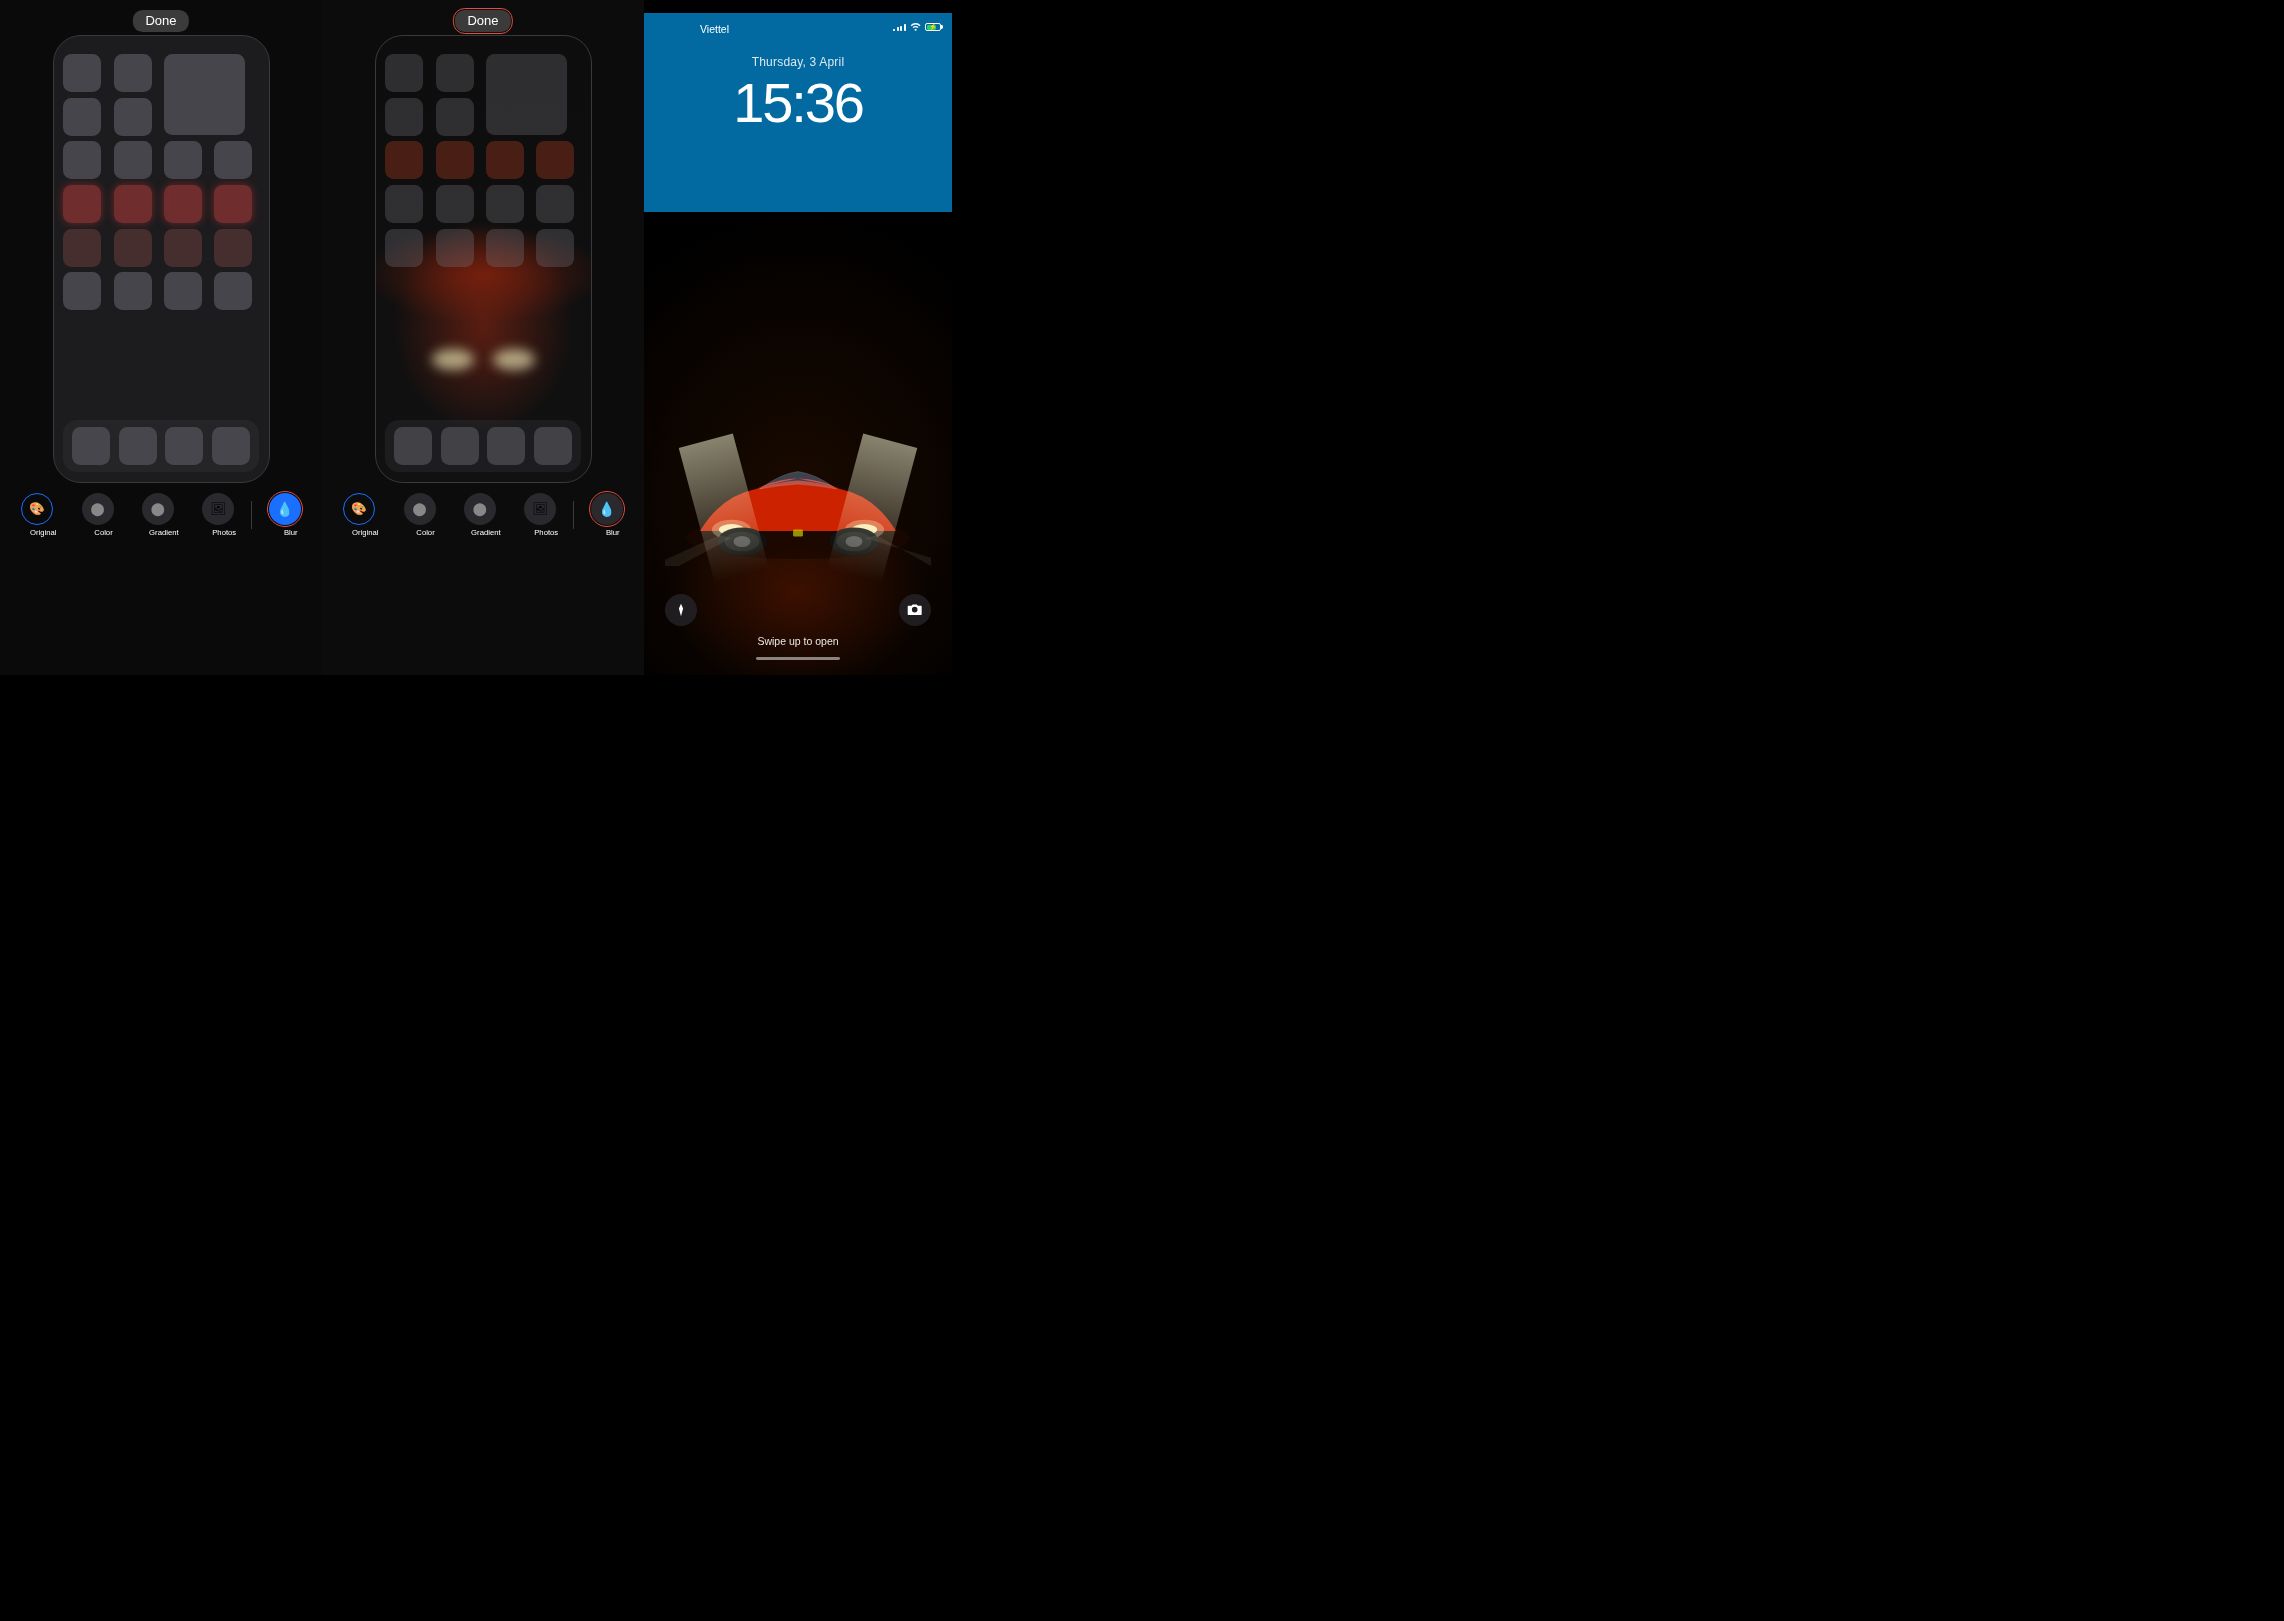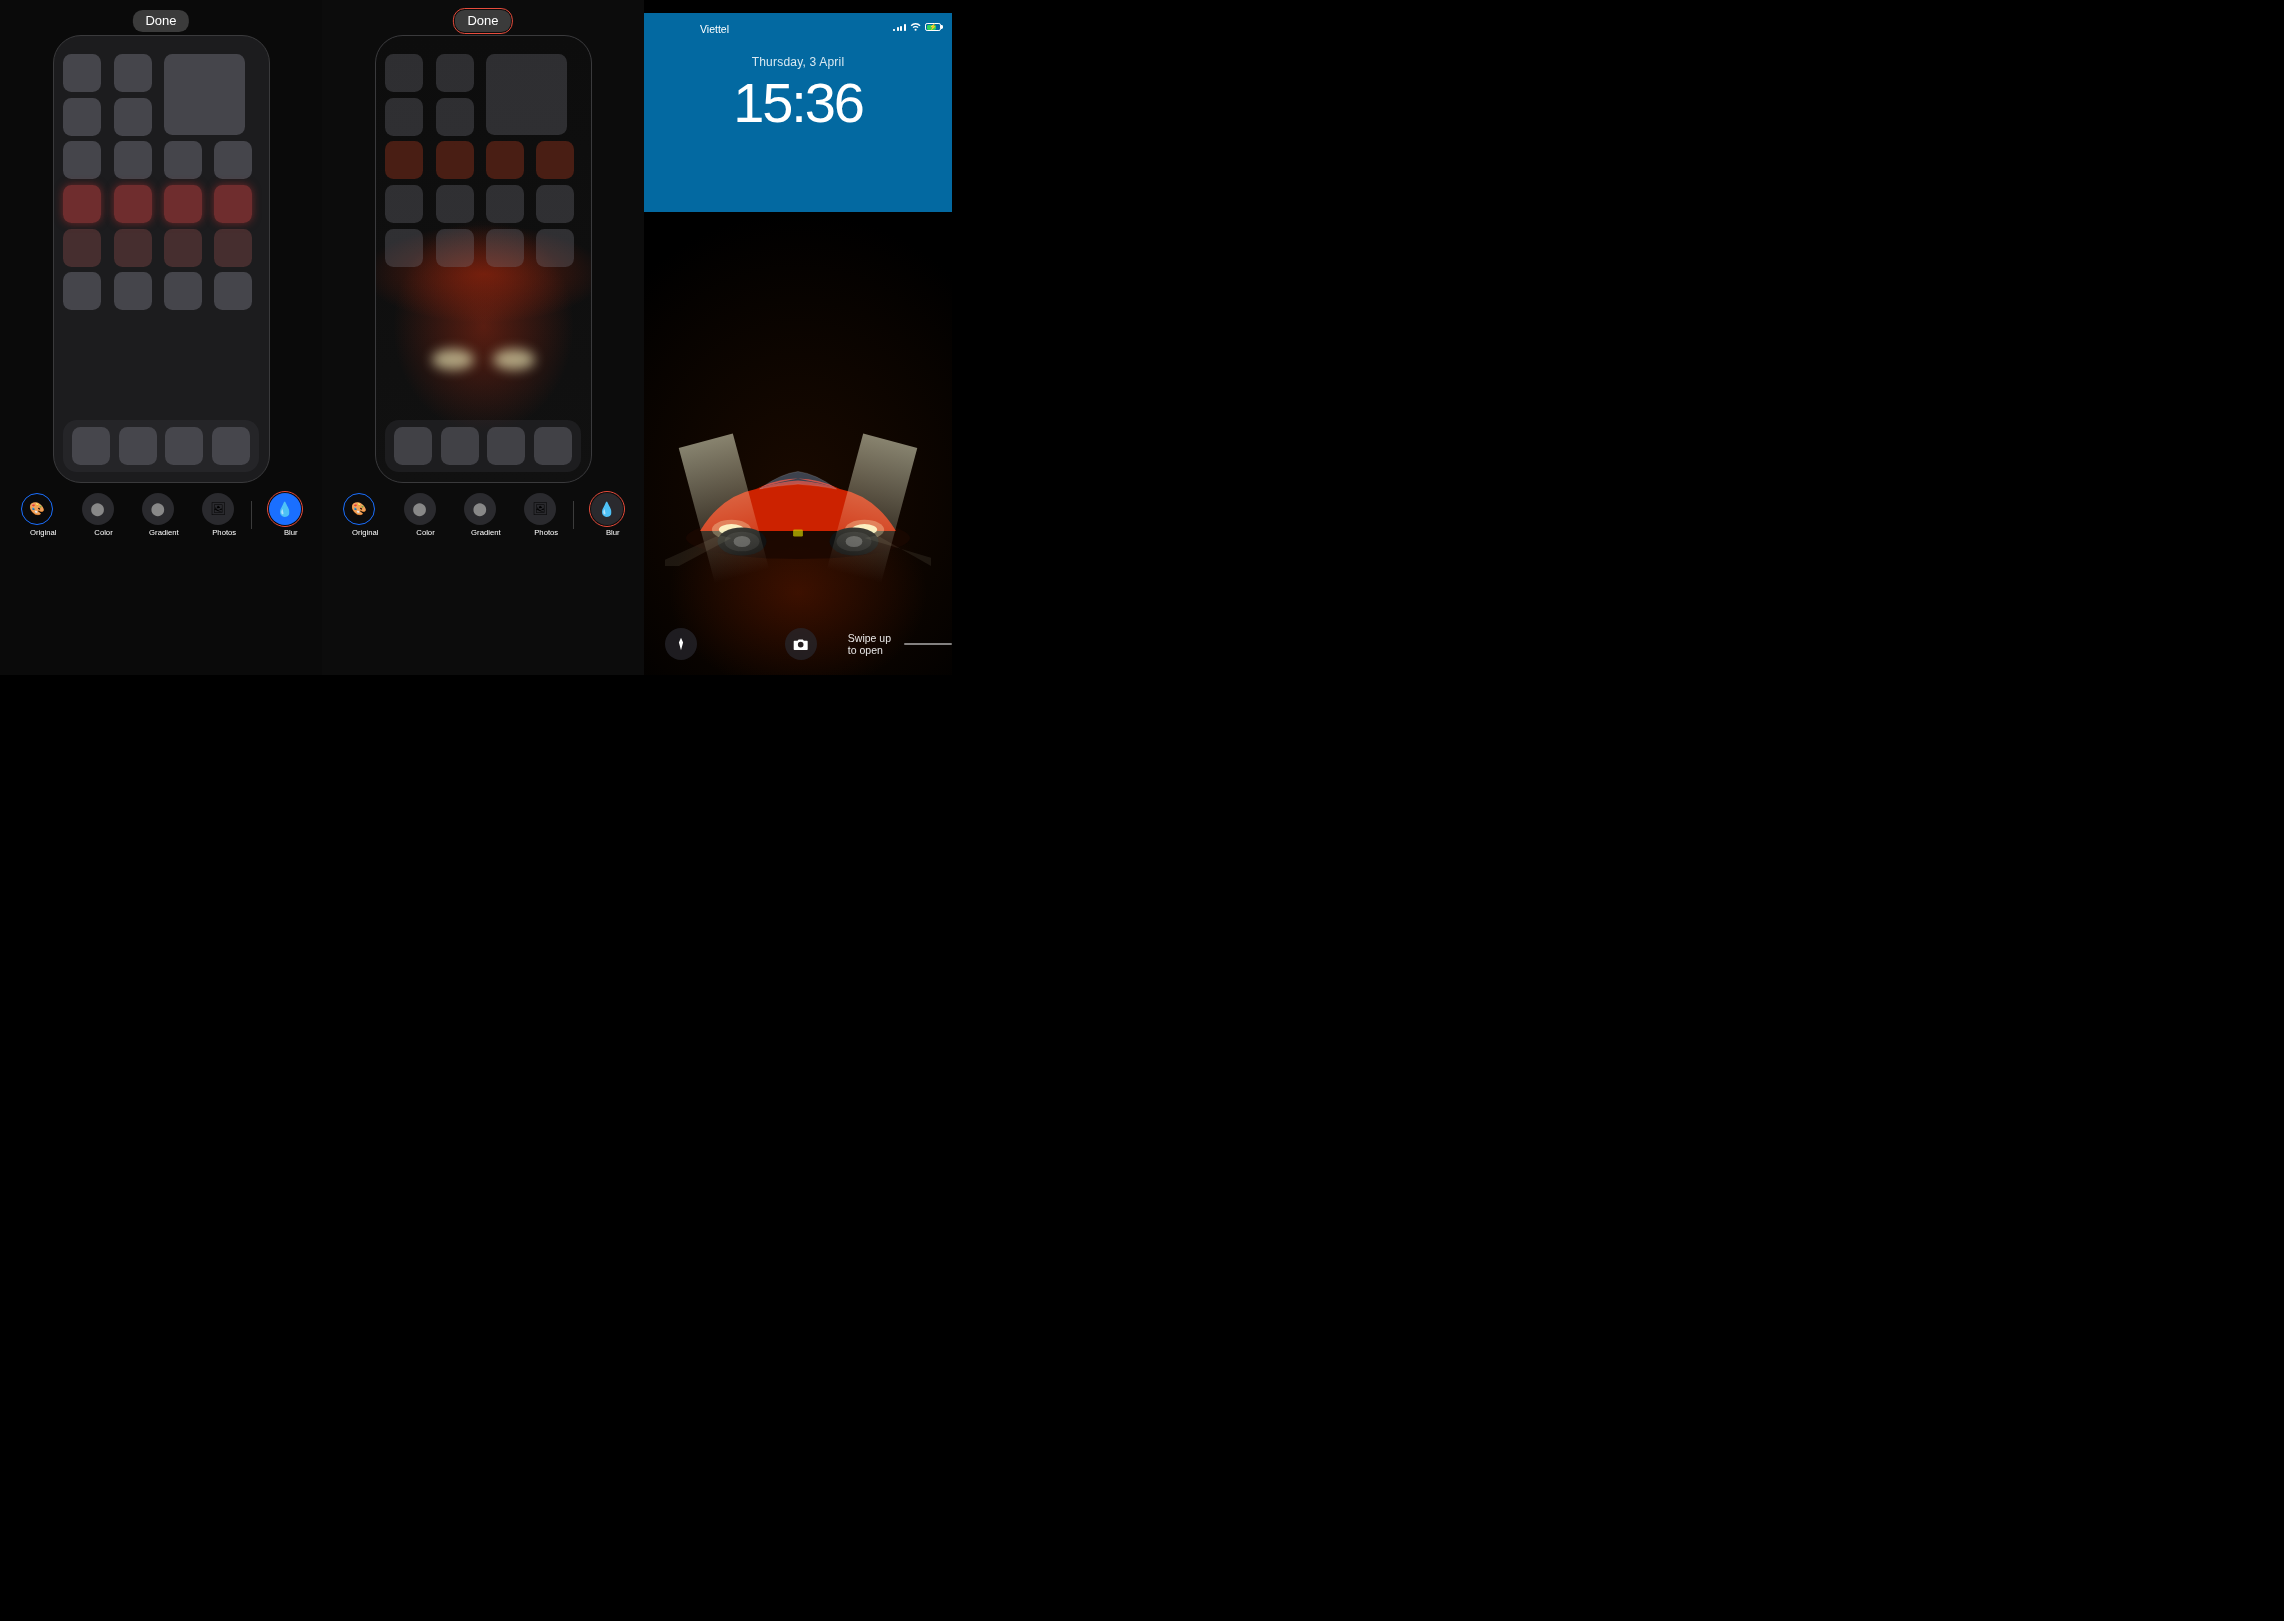"Swipe up to open" .lock-bottom { flex-direction: row -> column }
